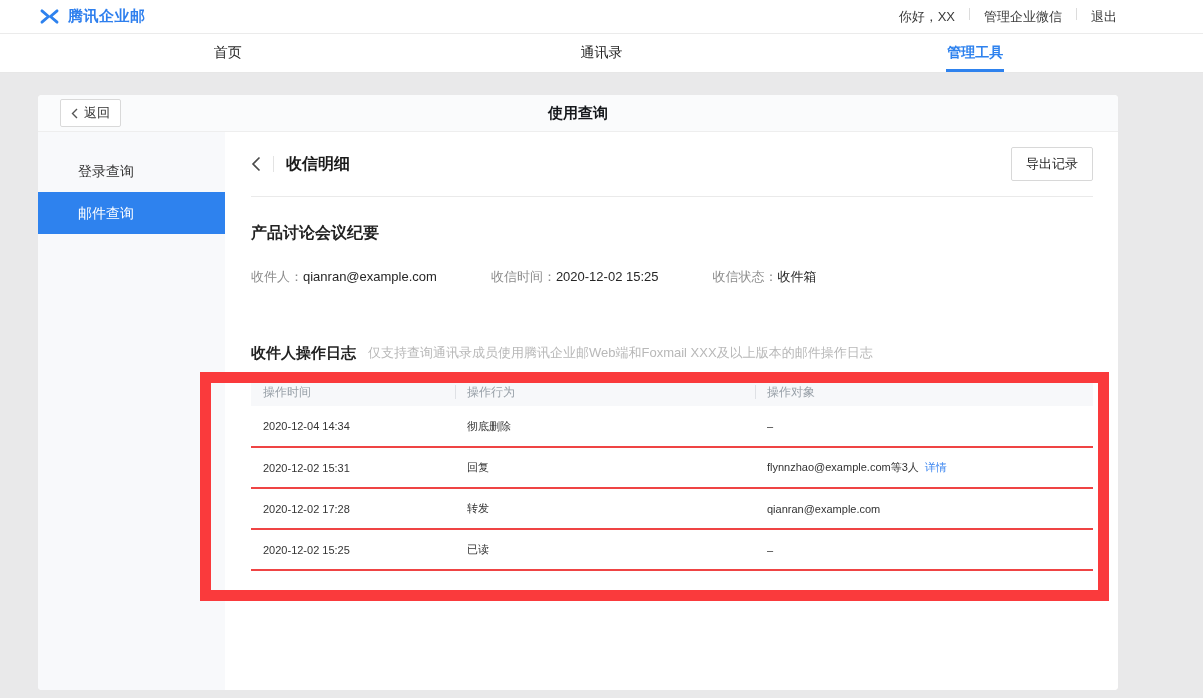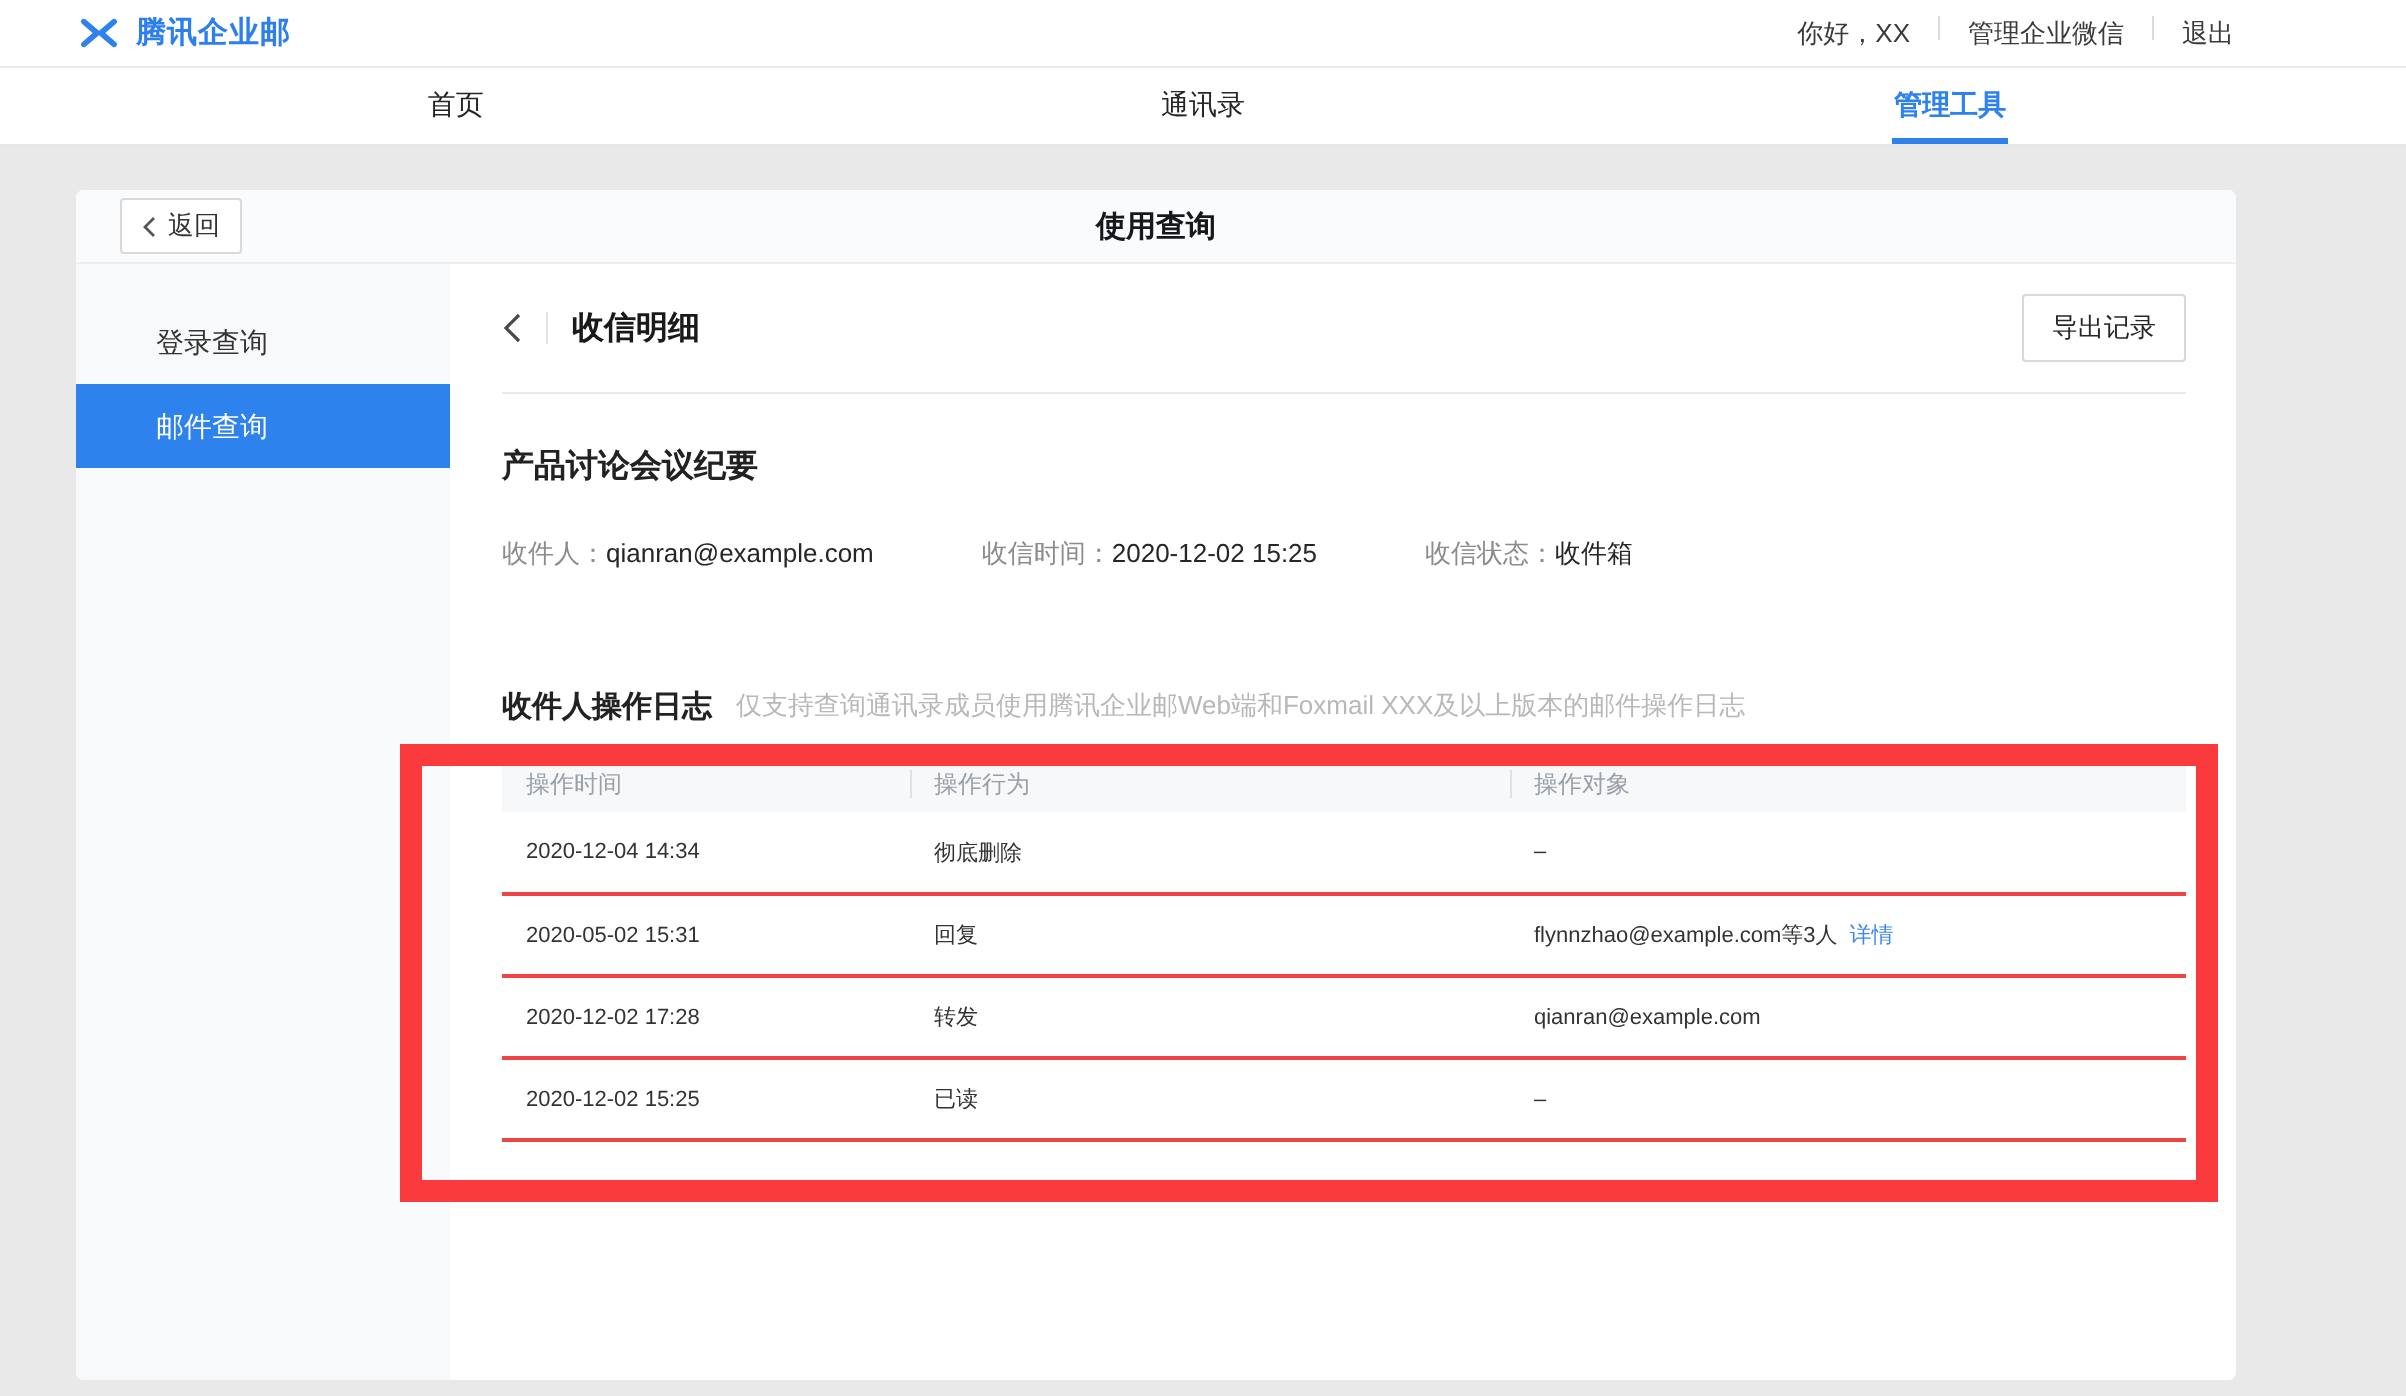"2020-05-02 15:31" td { text: 2020-05-02 -> 2020-12-02 }
